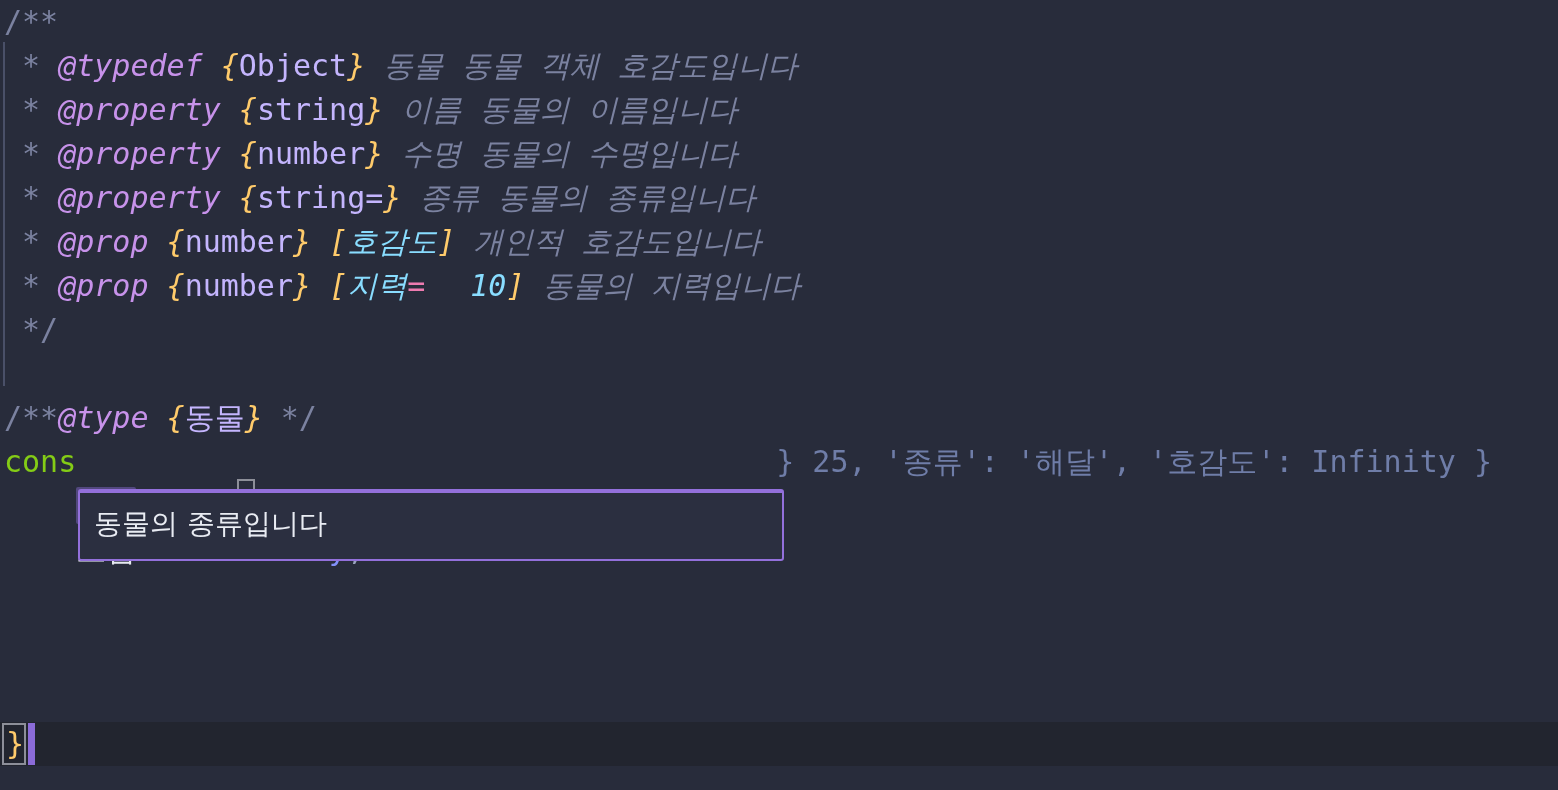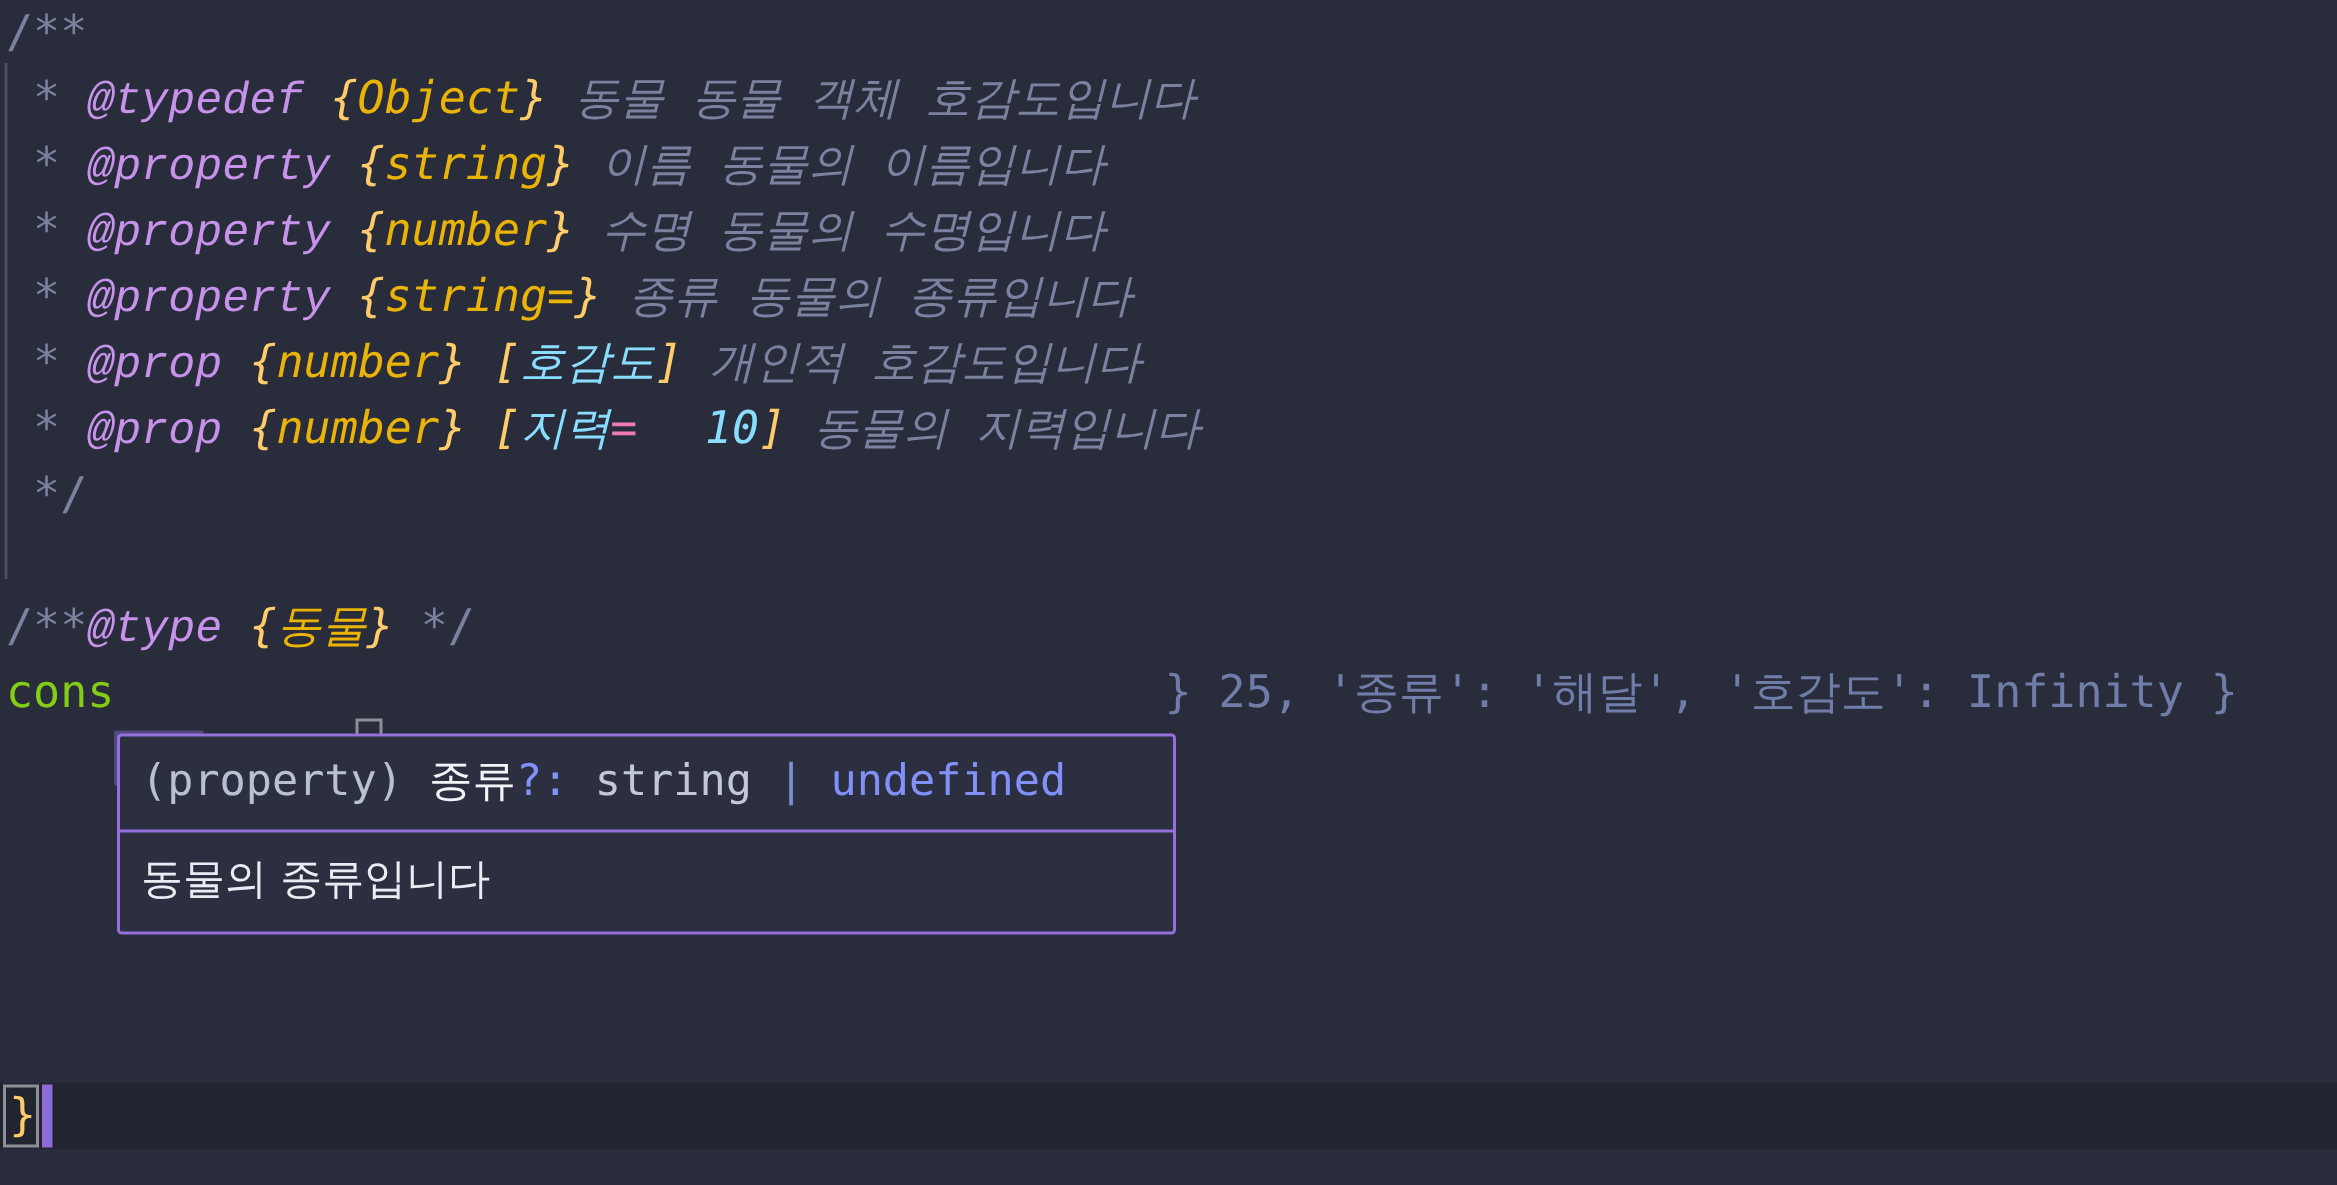"@typedef" .tag { font-family: Liberation Mono, monospace -> none }
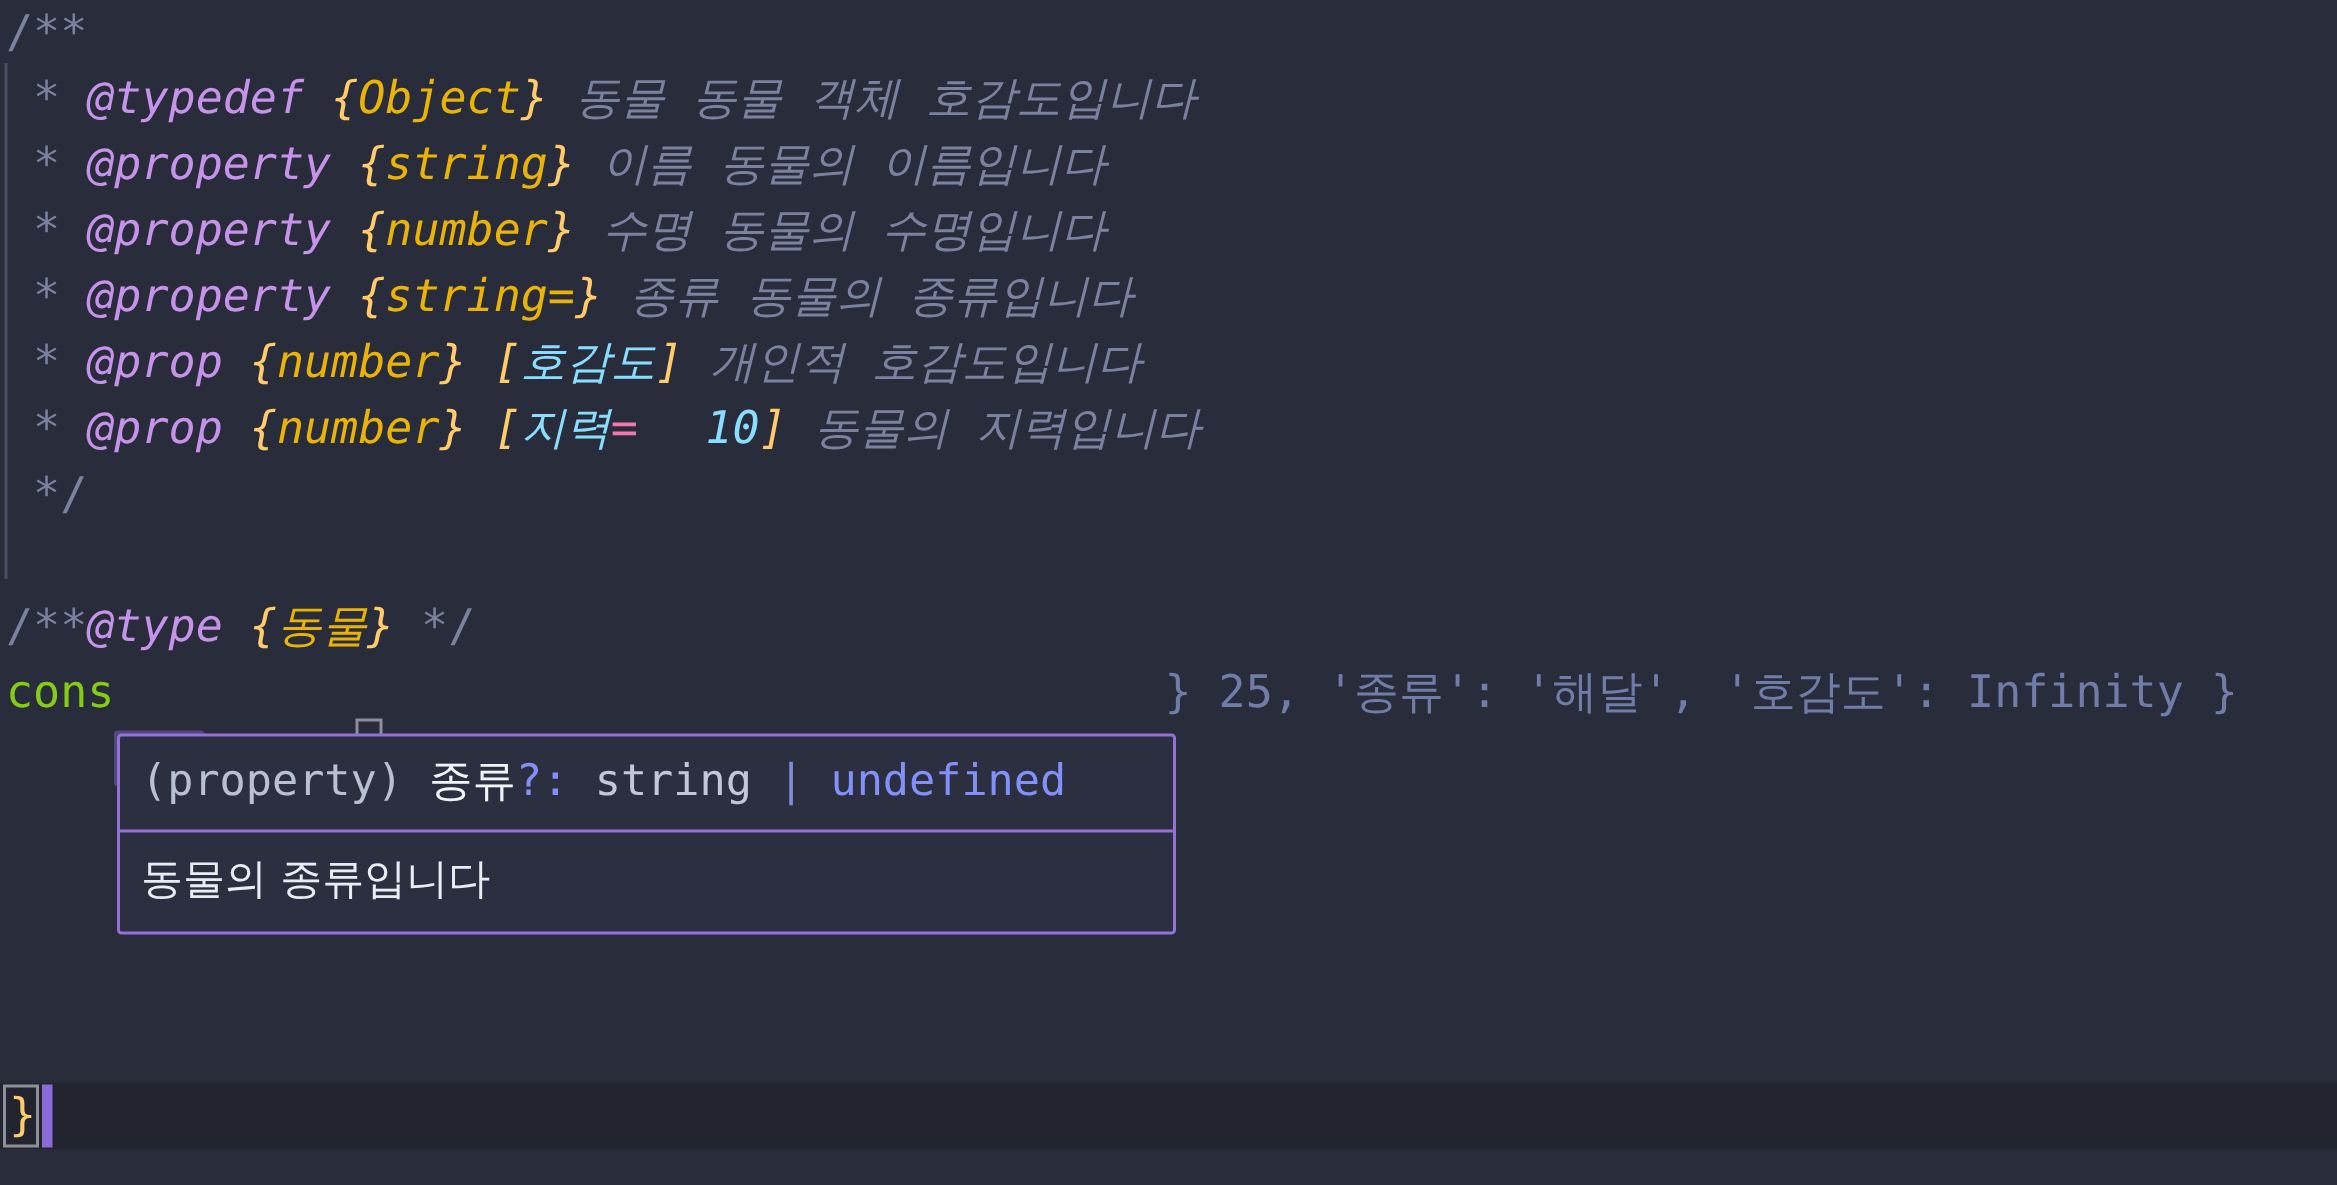"Object" .typename { color: #eab308 -> #c4b5fd; font-style: italic -> none }
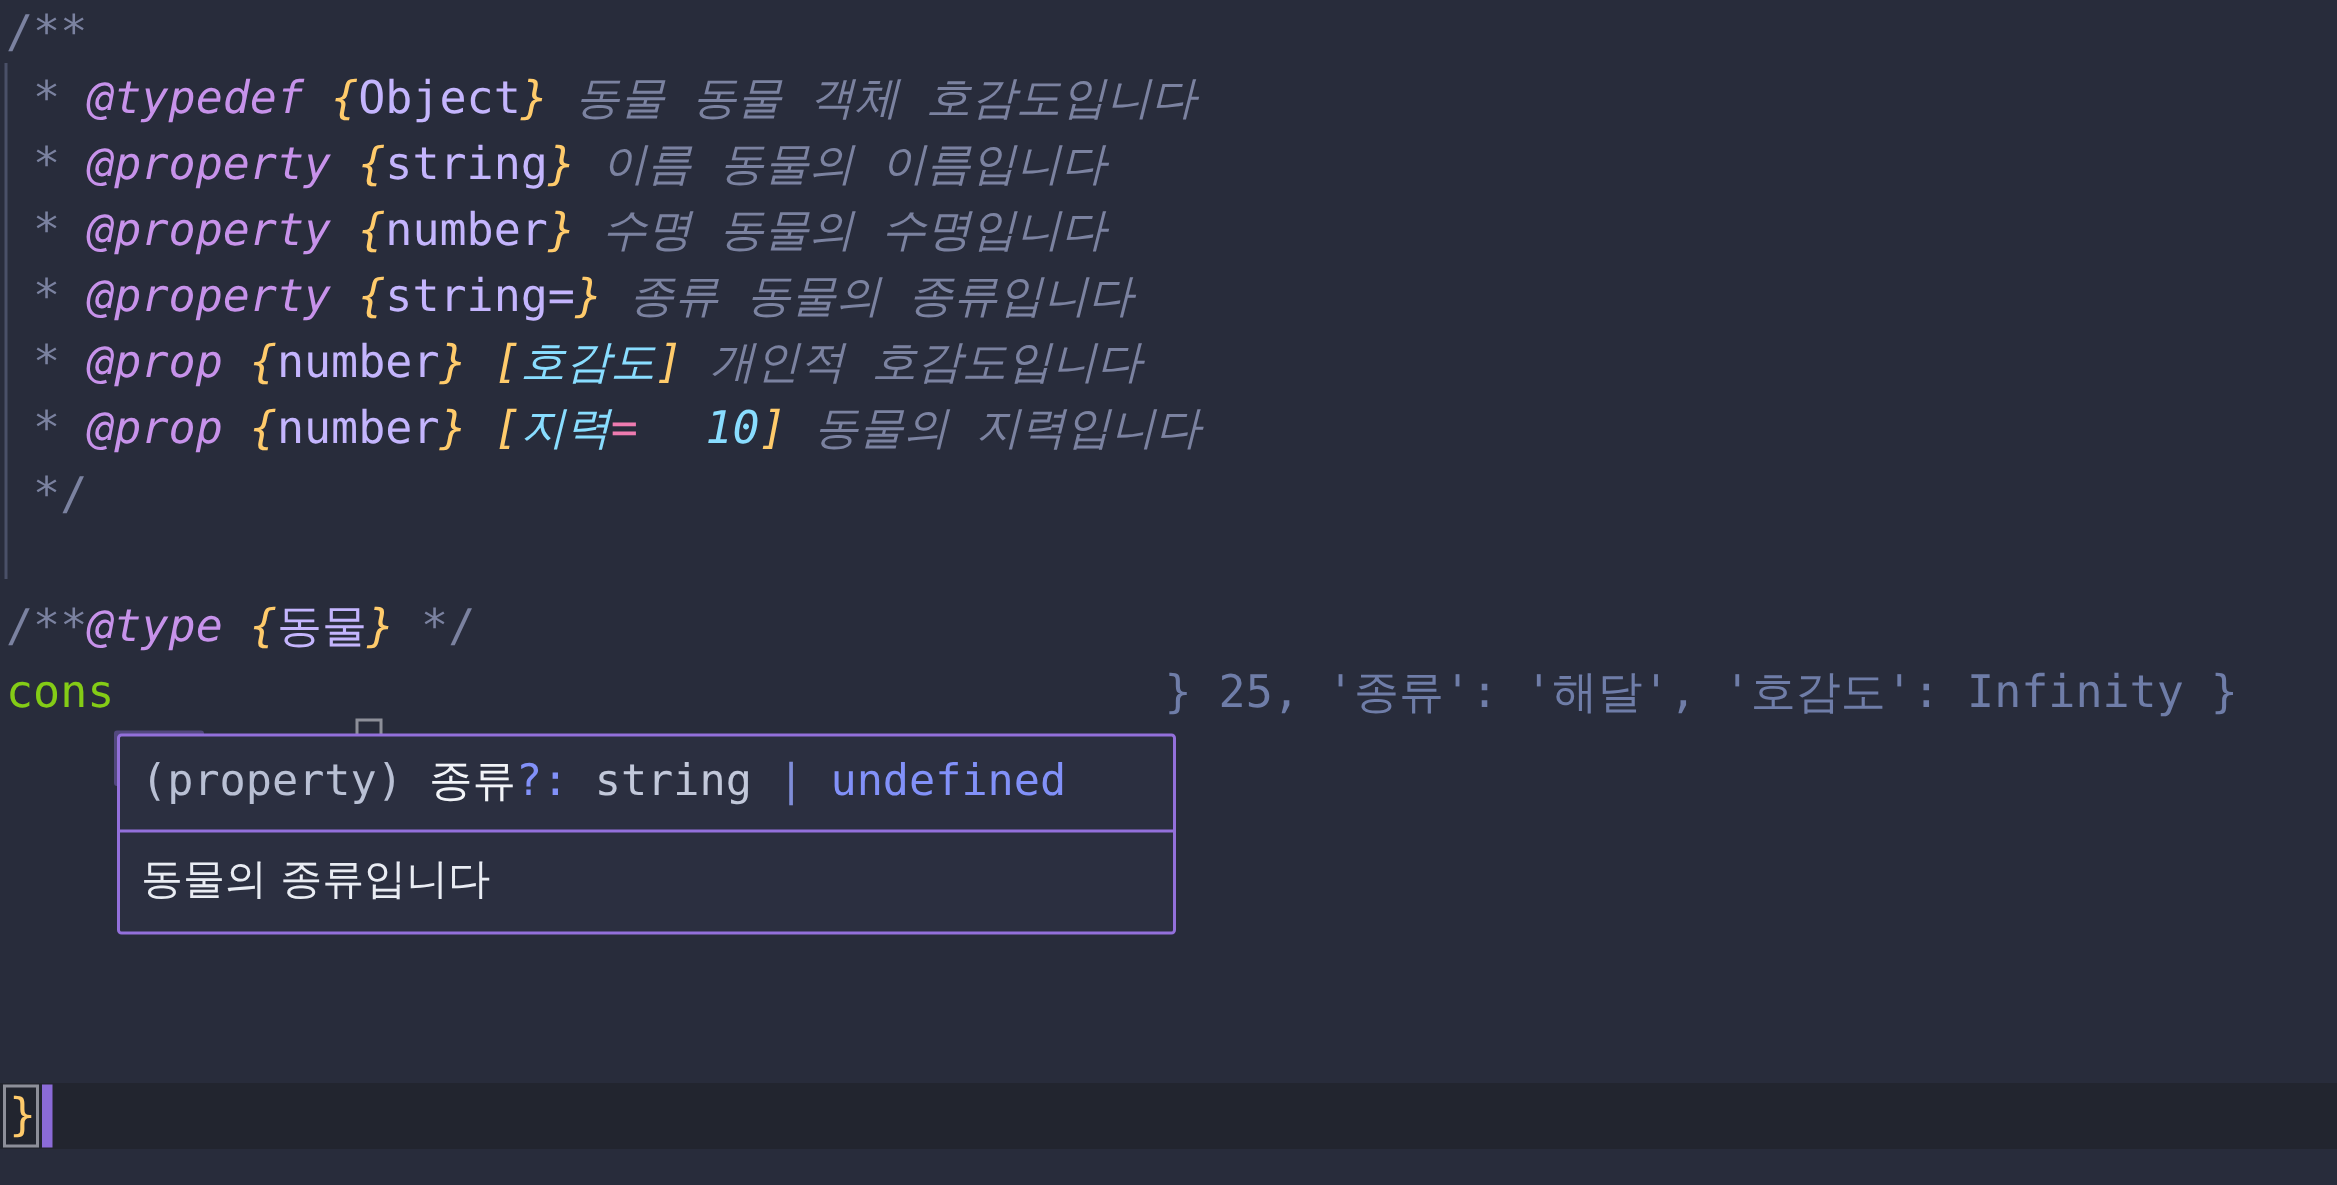"(property) 종류?: string | undefined" div.tt-signature { html: <div><span>(property)</span><span> </span><span>종류</span><span>?:</span><span> </span><span>string</span><span> </span><span>|</span><span> </span><span>undefined</span></div> -> none }
